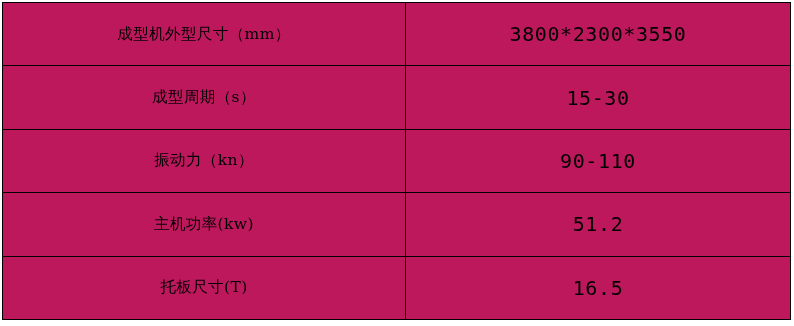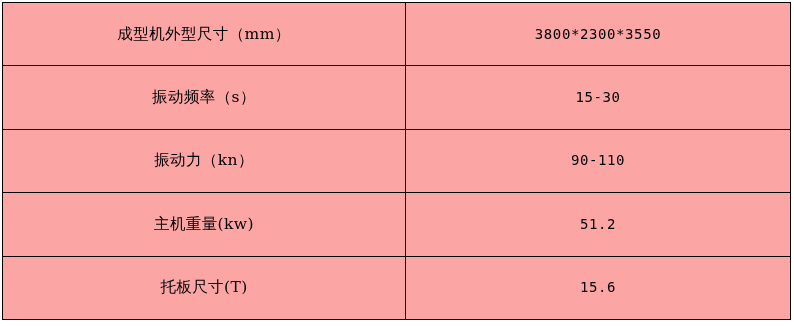"成型机外型尺寸（mm）" table.spec-table { background: #fca5a5 -> #be185d }
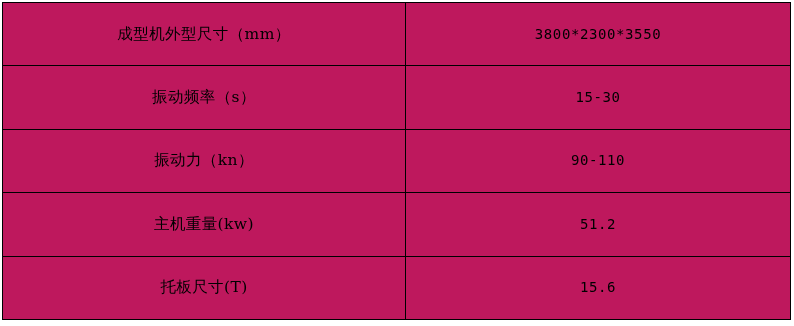"3800*2300*3550" td.value-cell { font-size: 14px -> 20px }
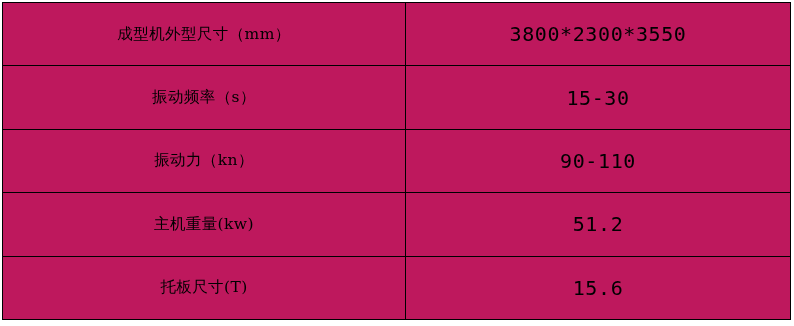"振动频率（s）" td.label-cell { text: 振动频率 -> 成型周期 }
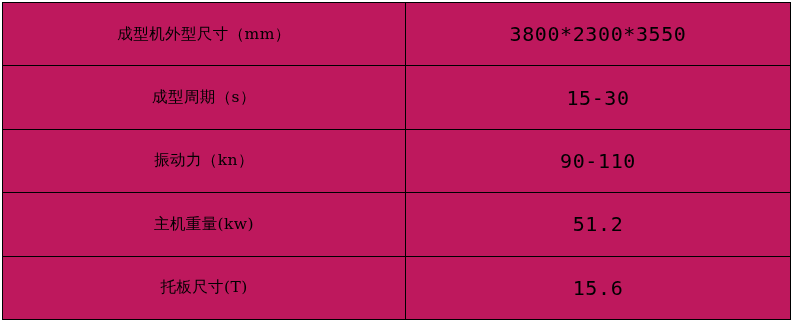"主机重量(kw)" td.label-cell { text: 重量 -> 功率 }
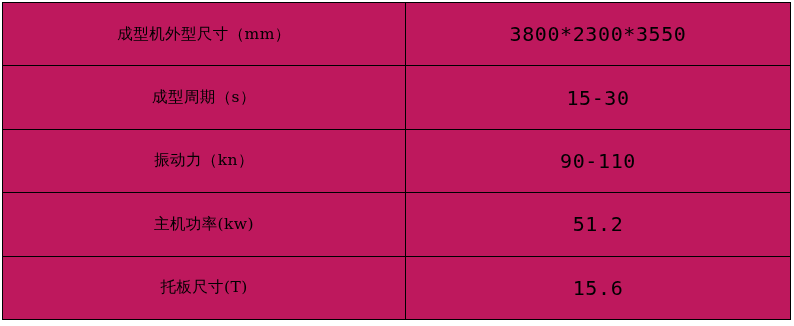"15.6" td.value-cell { text: 15.6 -> 16.5 }
